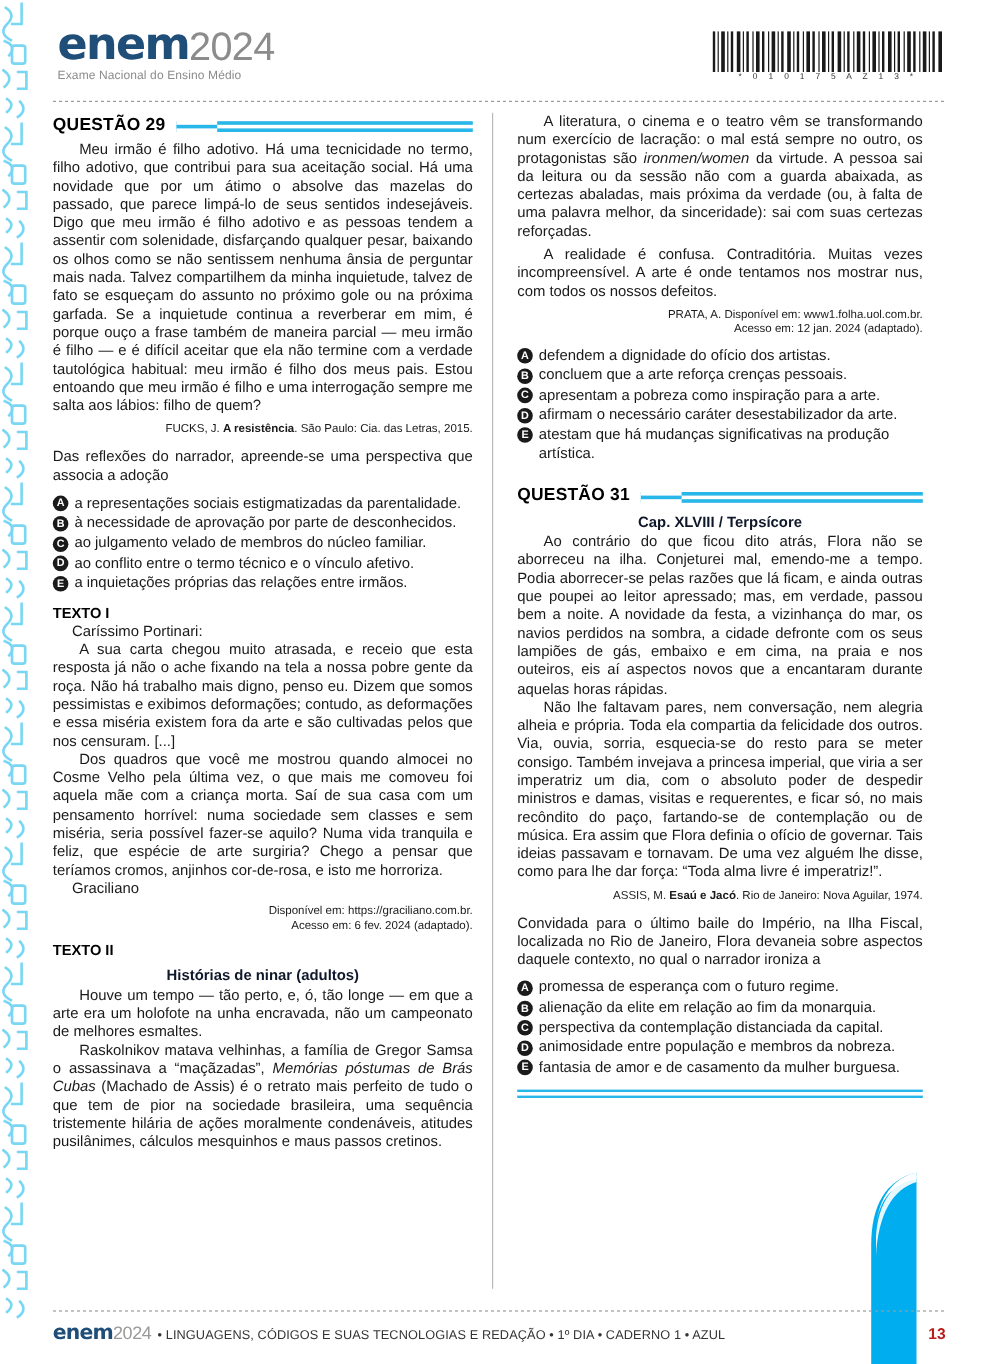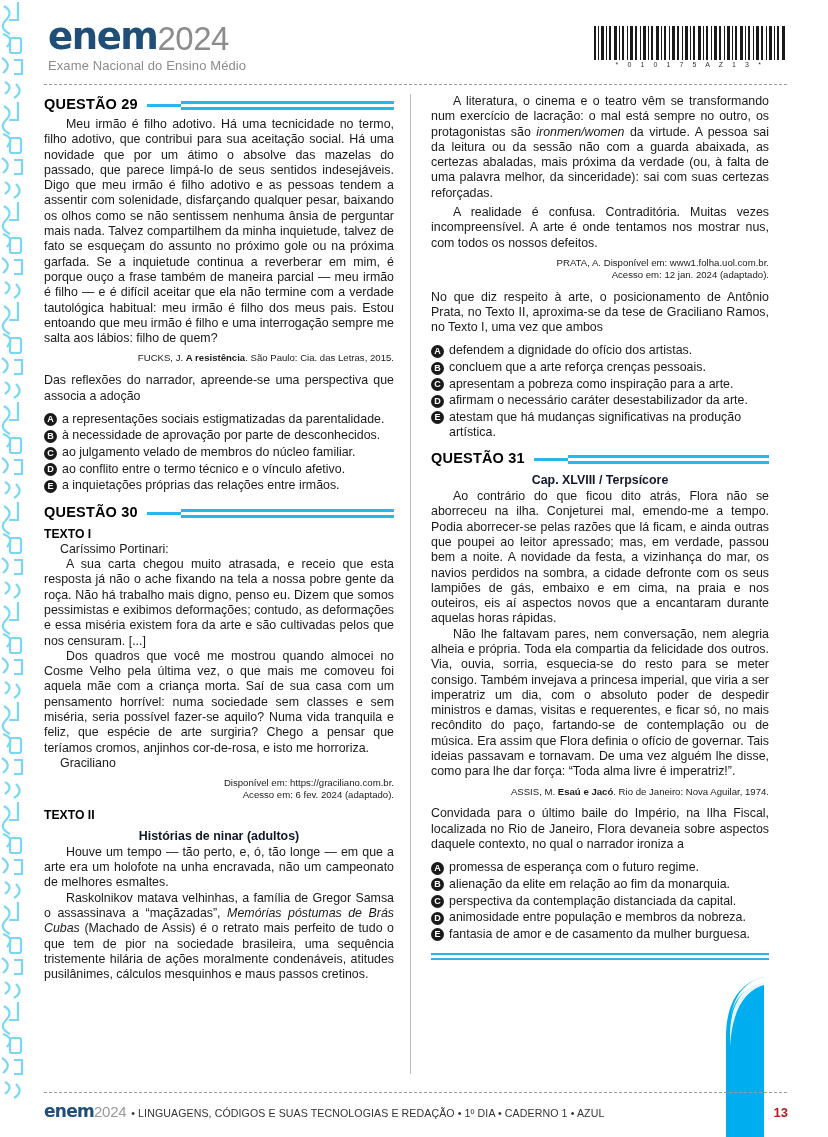"Exame Nacional do Ensino Médio" .logo-sub { font-size: 13px -> 10px }
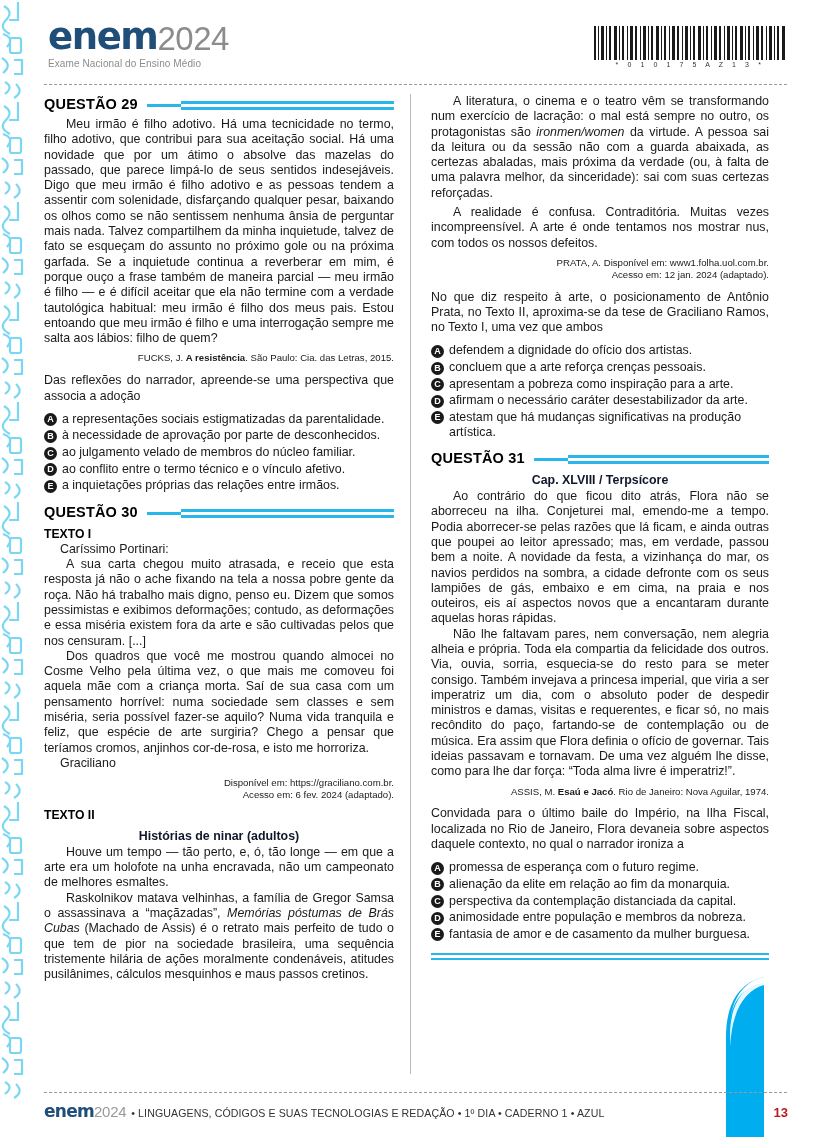"No que diz respeito à" p.stmt { html: <p>No que diz respeito à arte, o posicionamento de Antônio Prata, no Texto II, aproxima-se da tese de Graciliano Ramos, no Texto I, uma vez que ambos</p> -> none }
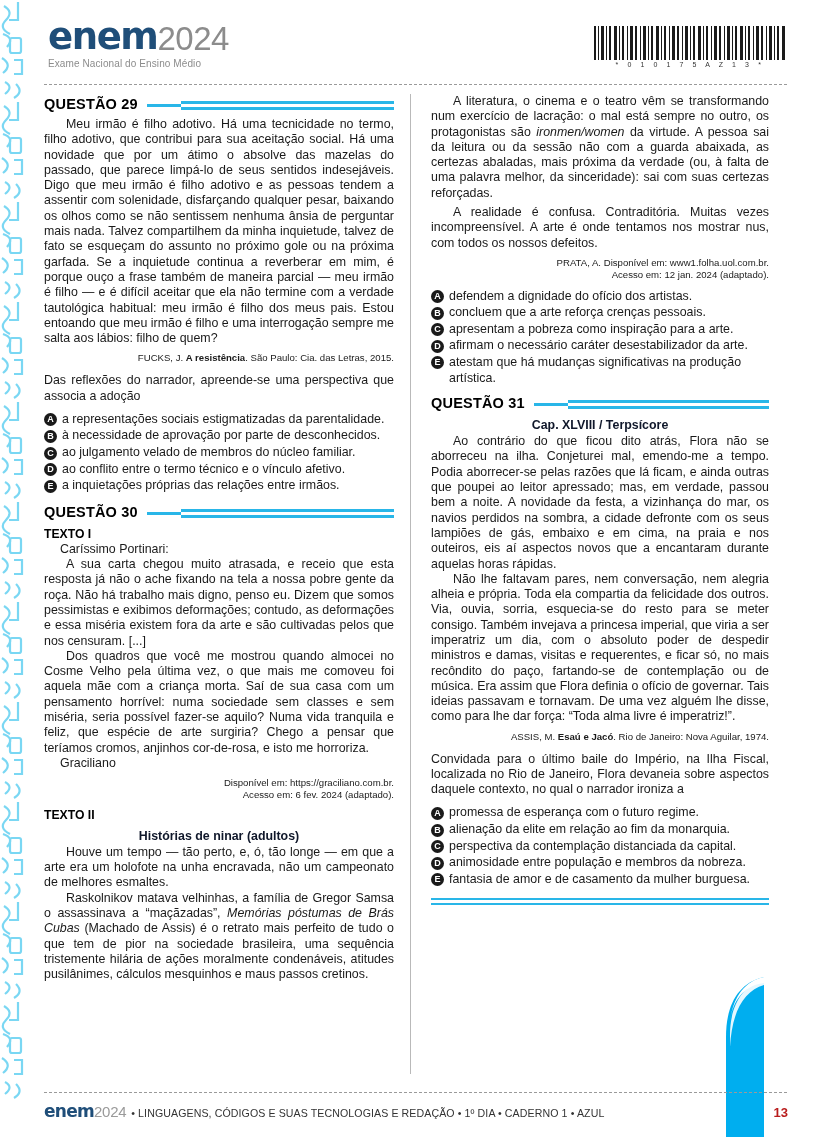"QUESTÃO 31" div { margin-top: 9px -> 19px }
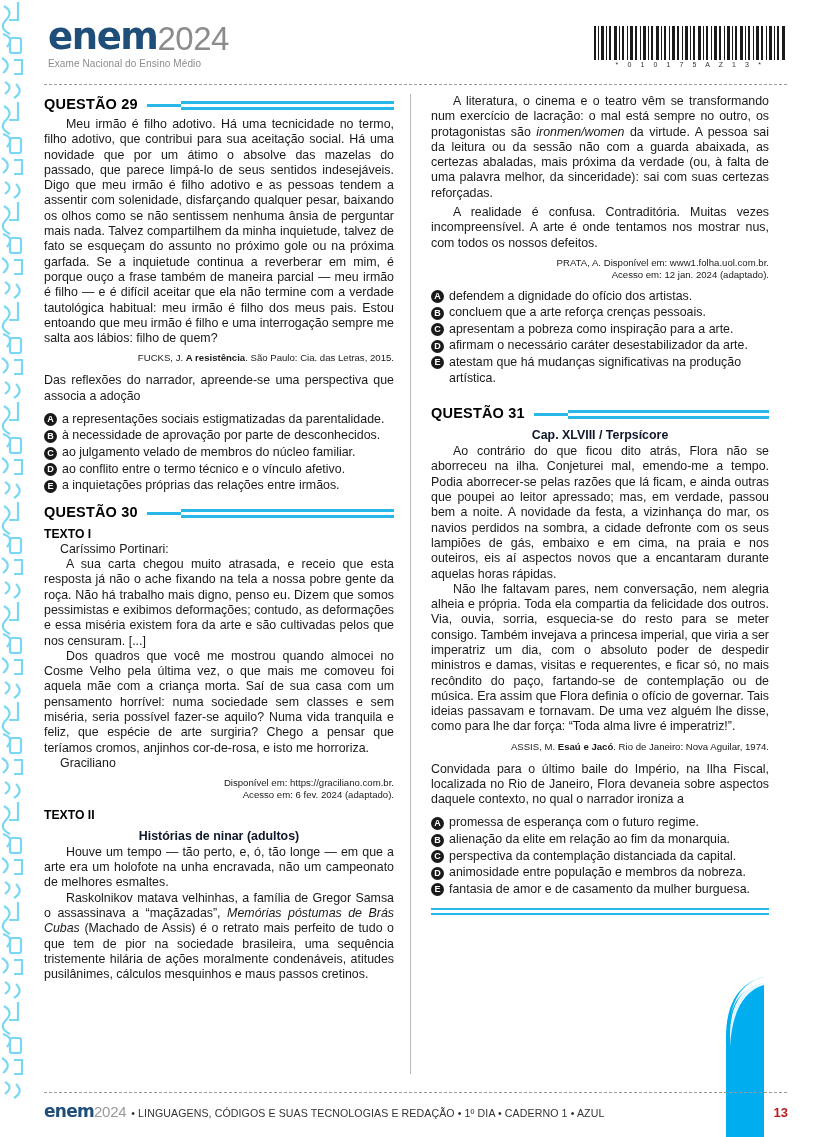"QUESTÃO 30" div.q-head { html: <div> <div>QUESTÃO 30</div> <div> <div></div> <div></div> <div></div> <div></div> </div> </div> -> none }
